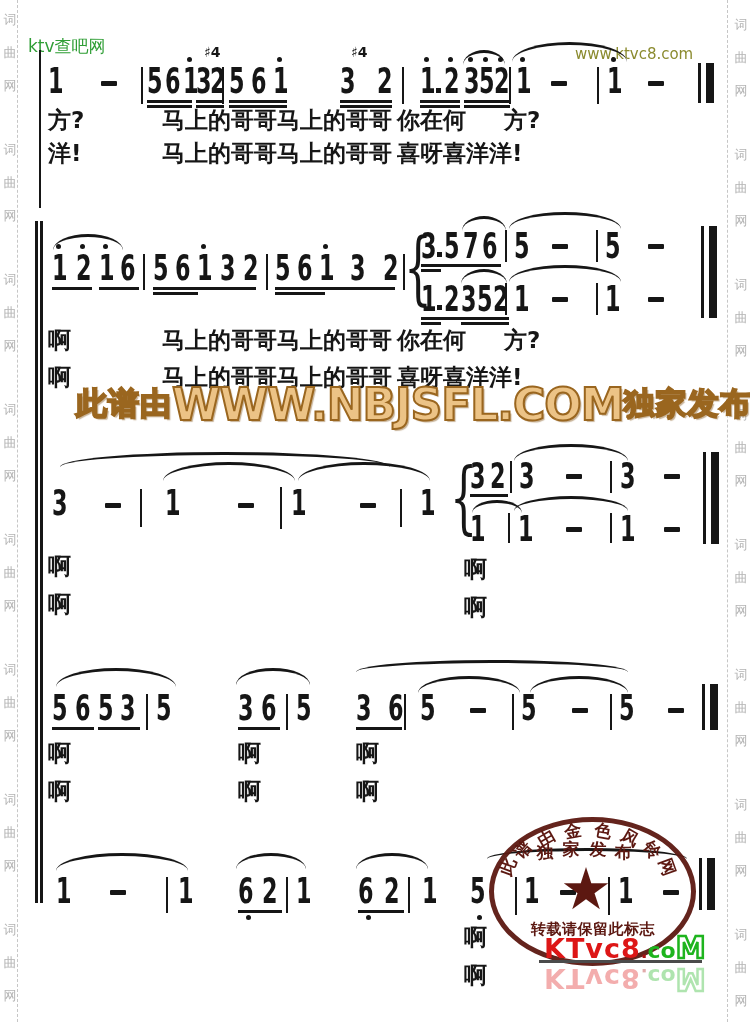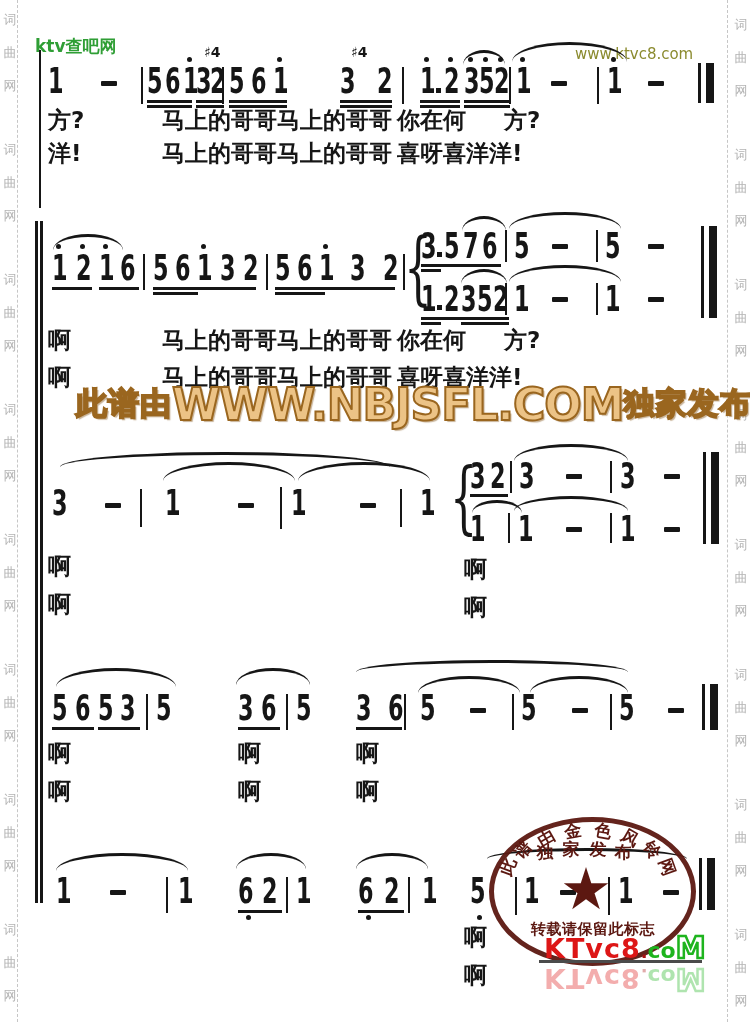"ktv查吧网" div.abs { font-weight: bold -> none; left: 35px -> 28px }
